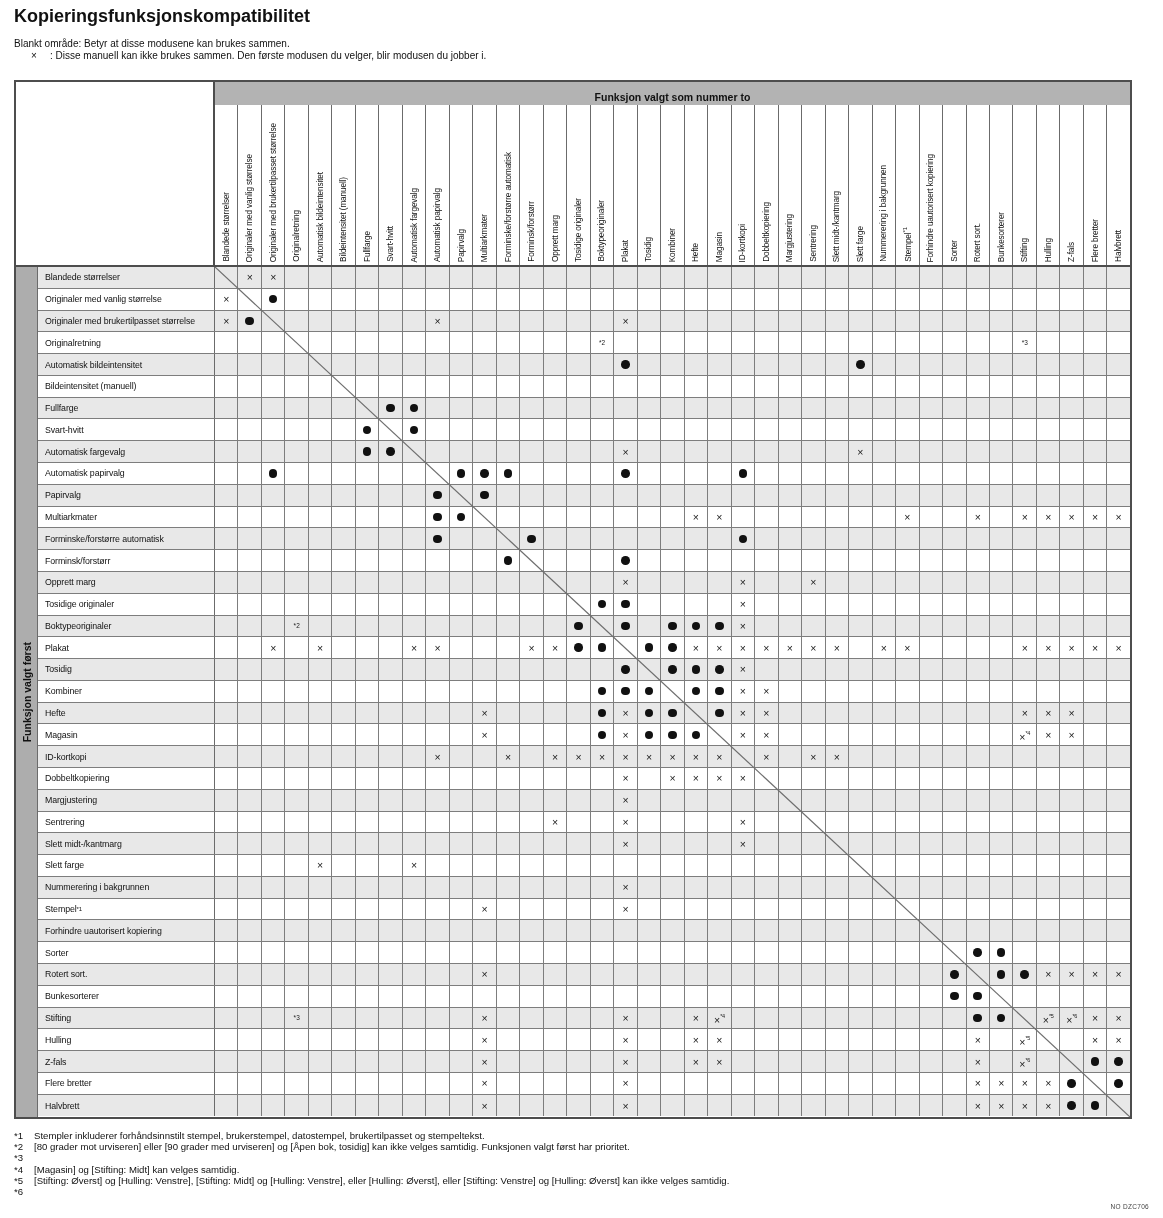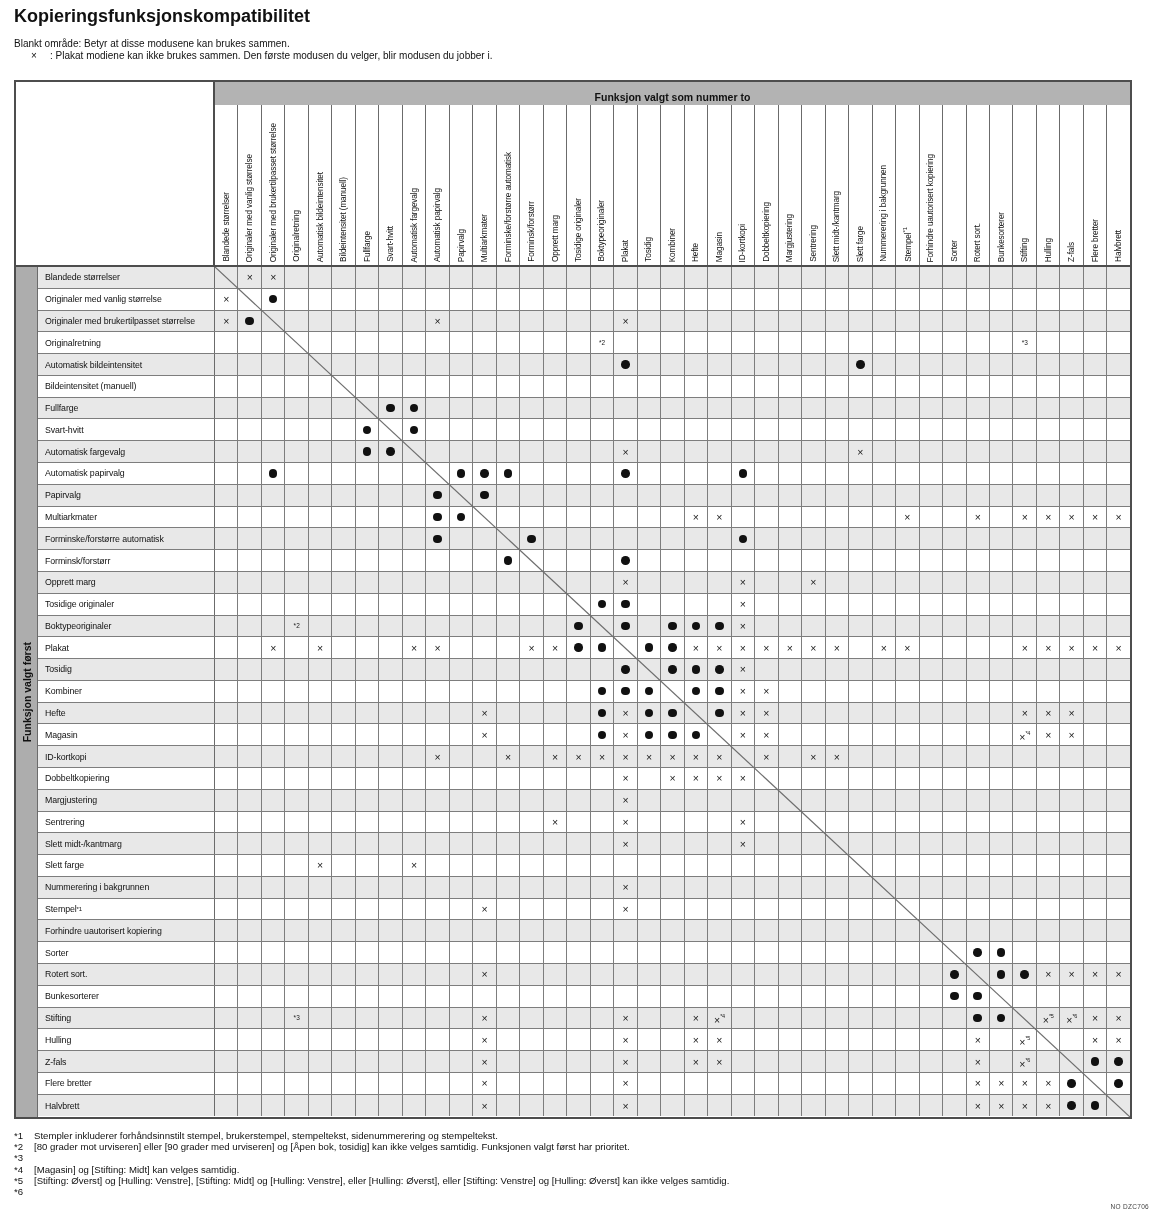": Plakat modiene kan ikke" span { text: Plakat modiene -> Disse manuell }
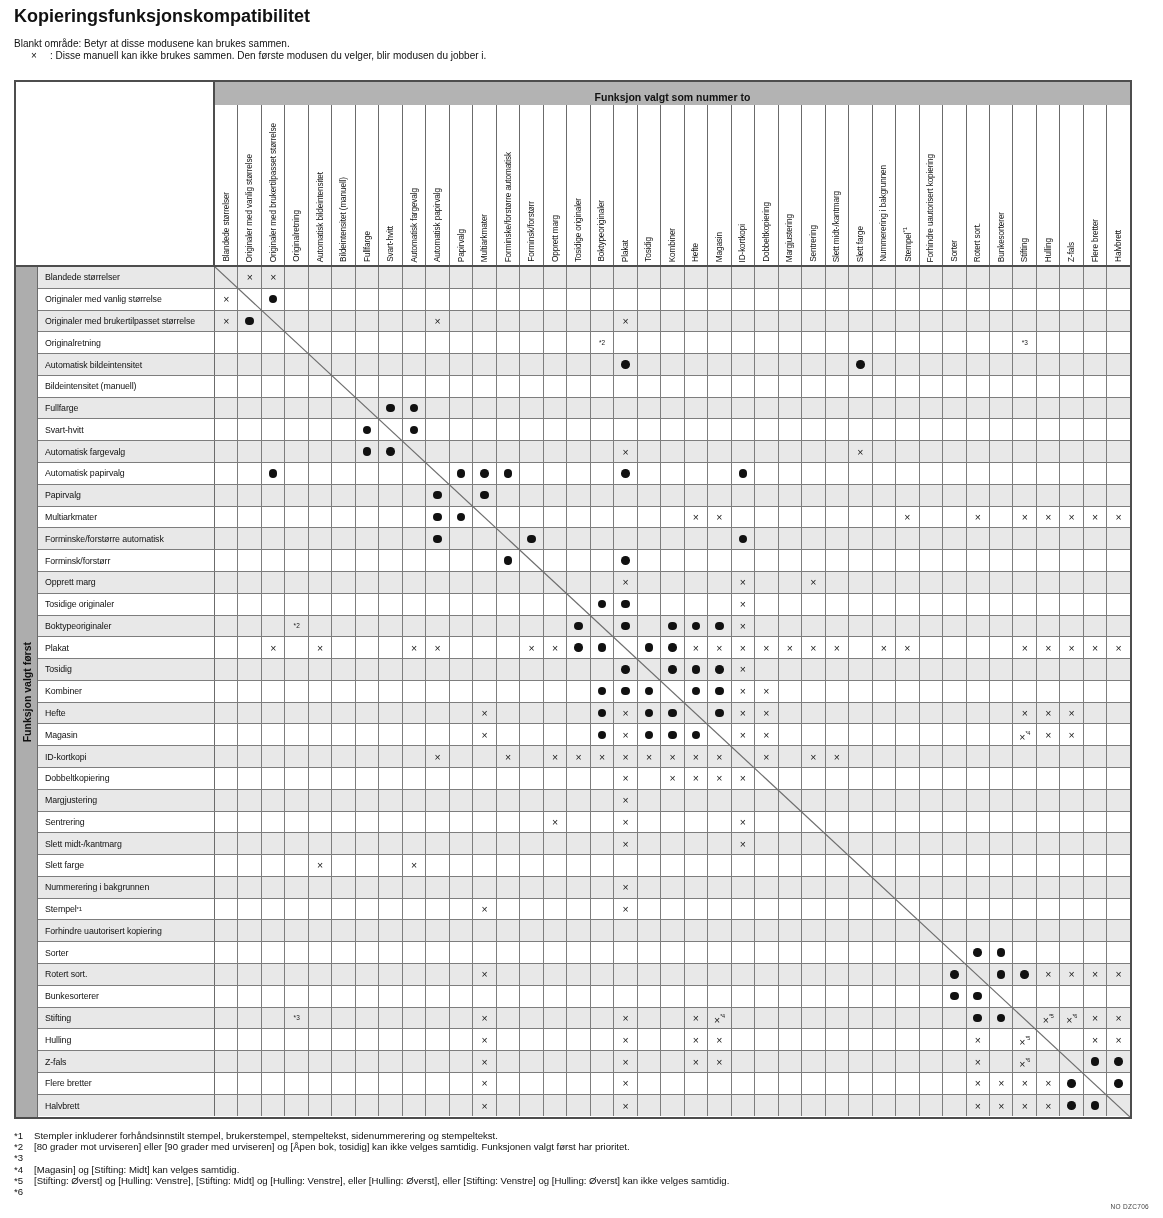"Stempler inkluderer forhåndsinnstilt" span { text: stempeltekst, sidenummerering -> datostempel, brukertilpasset }
